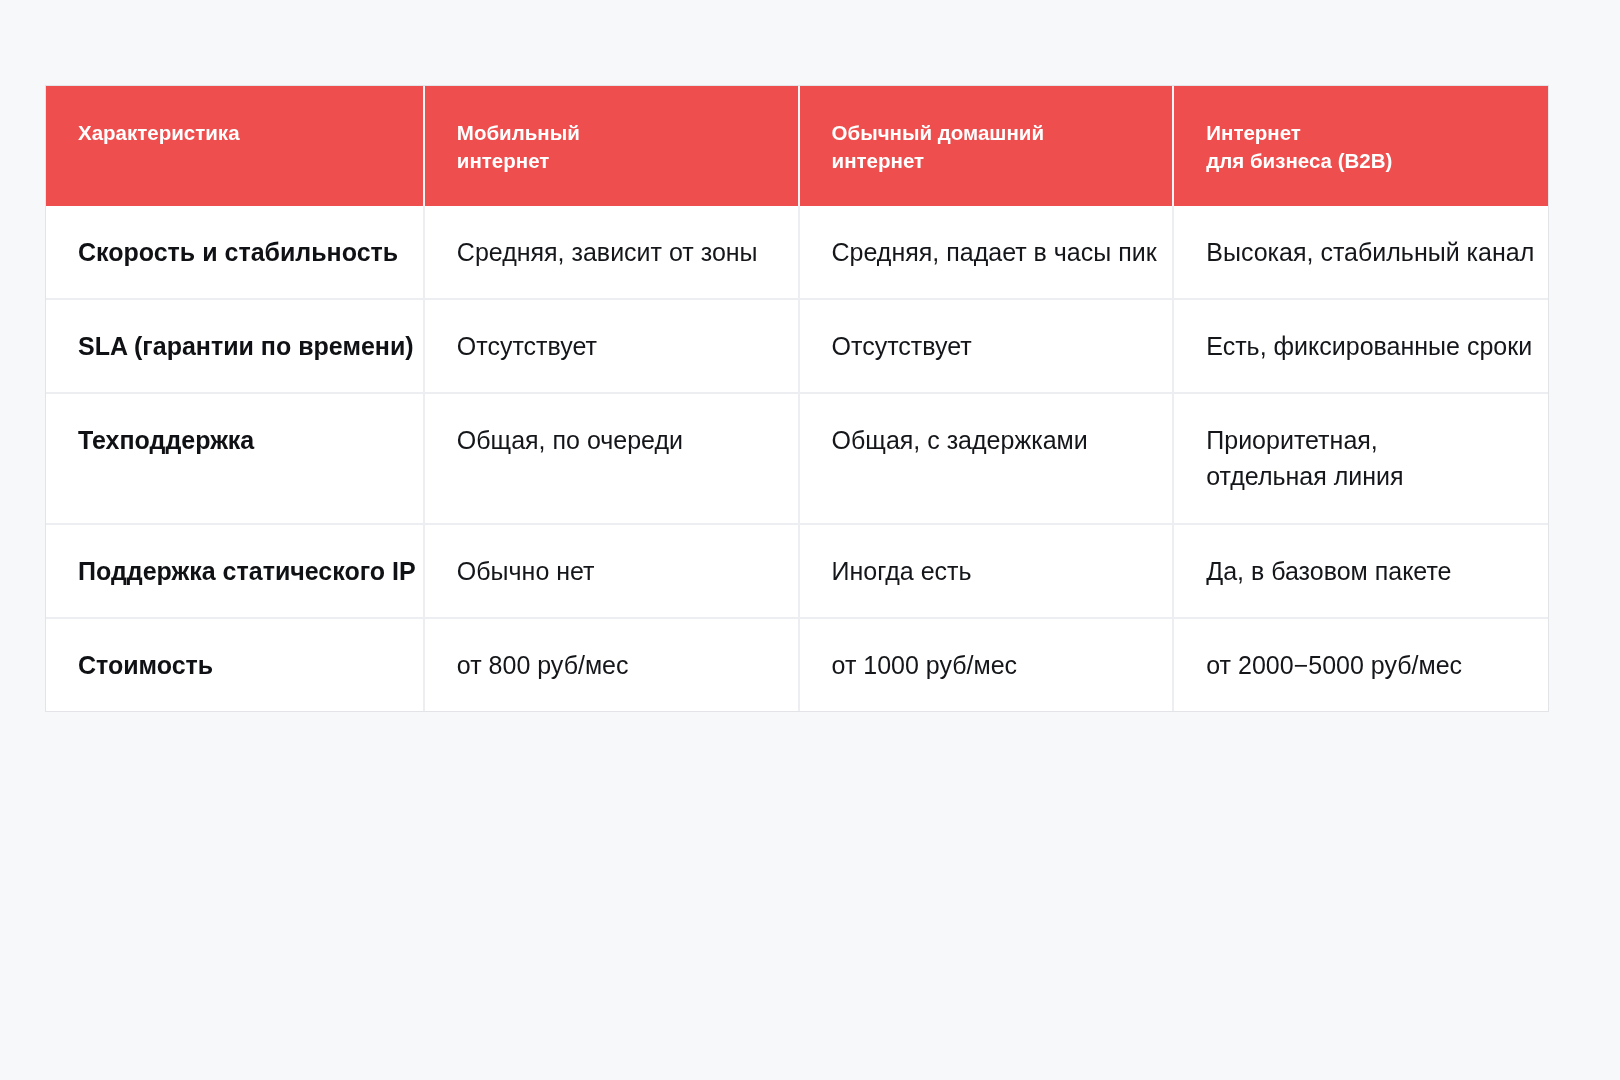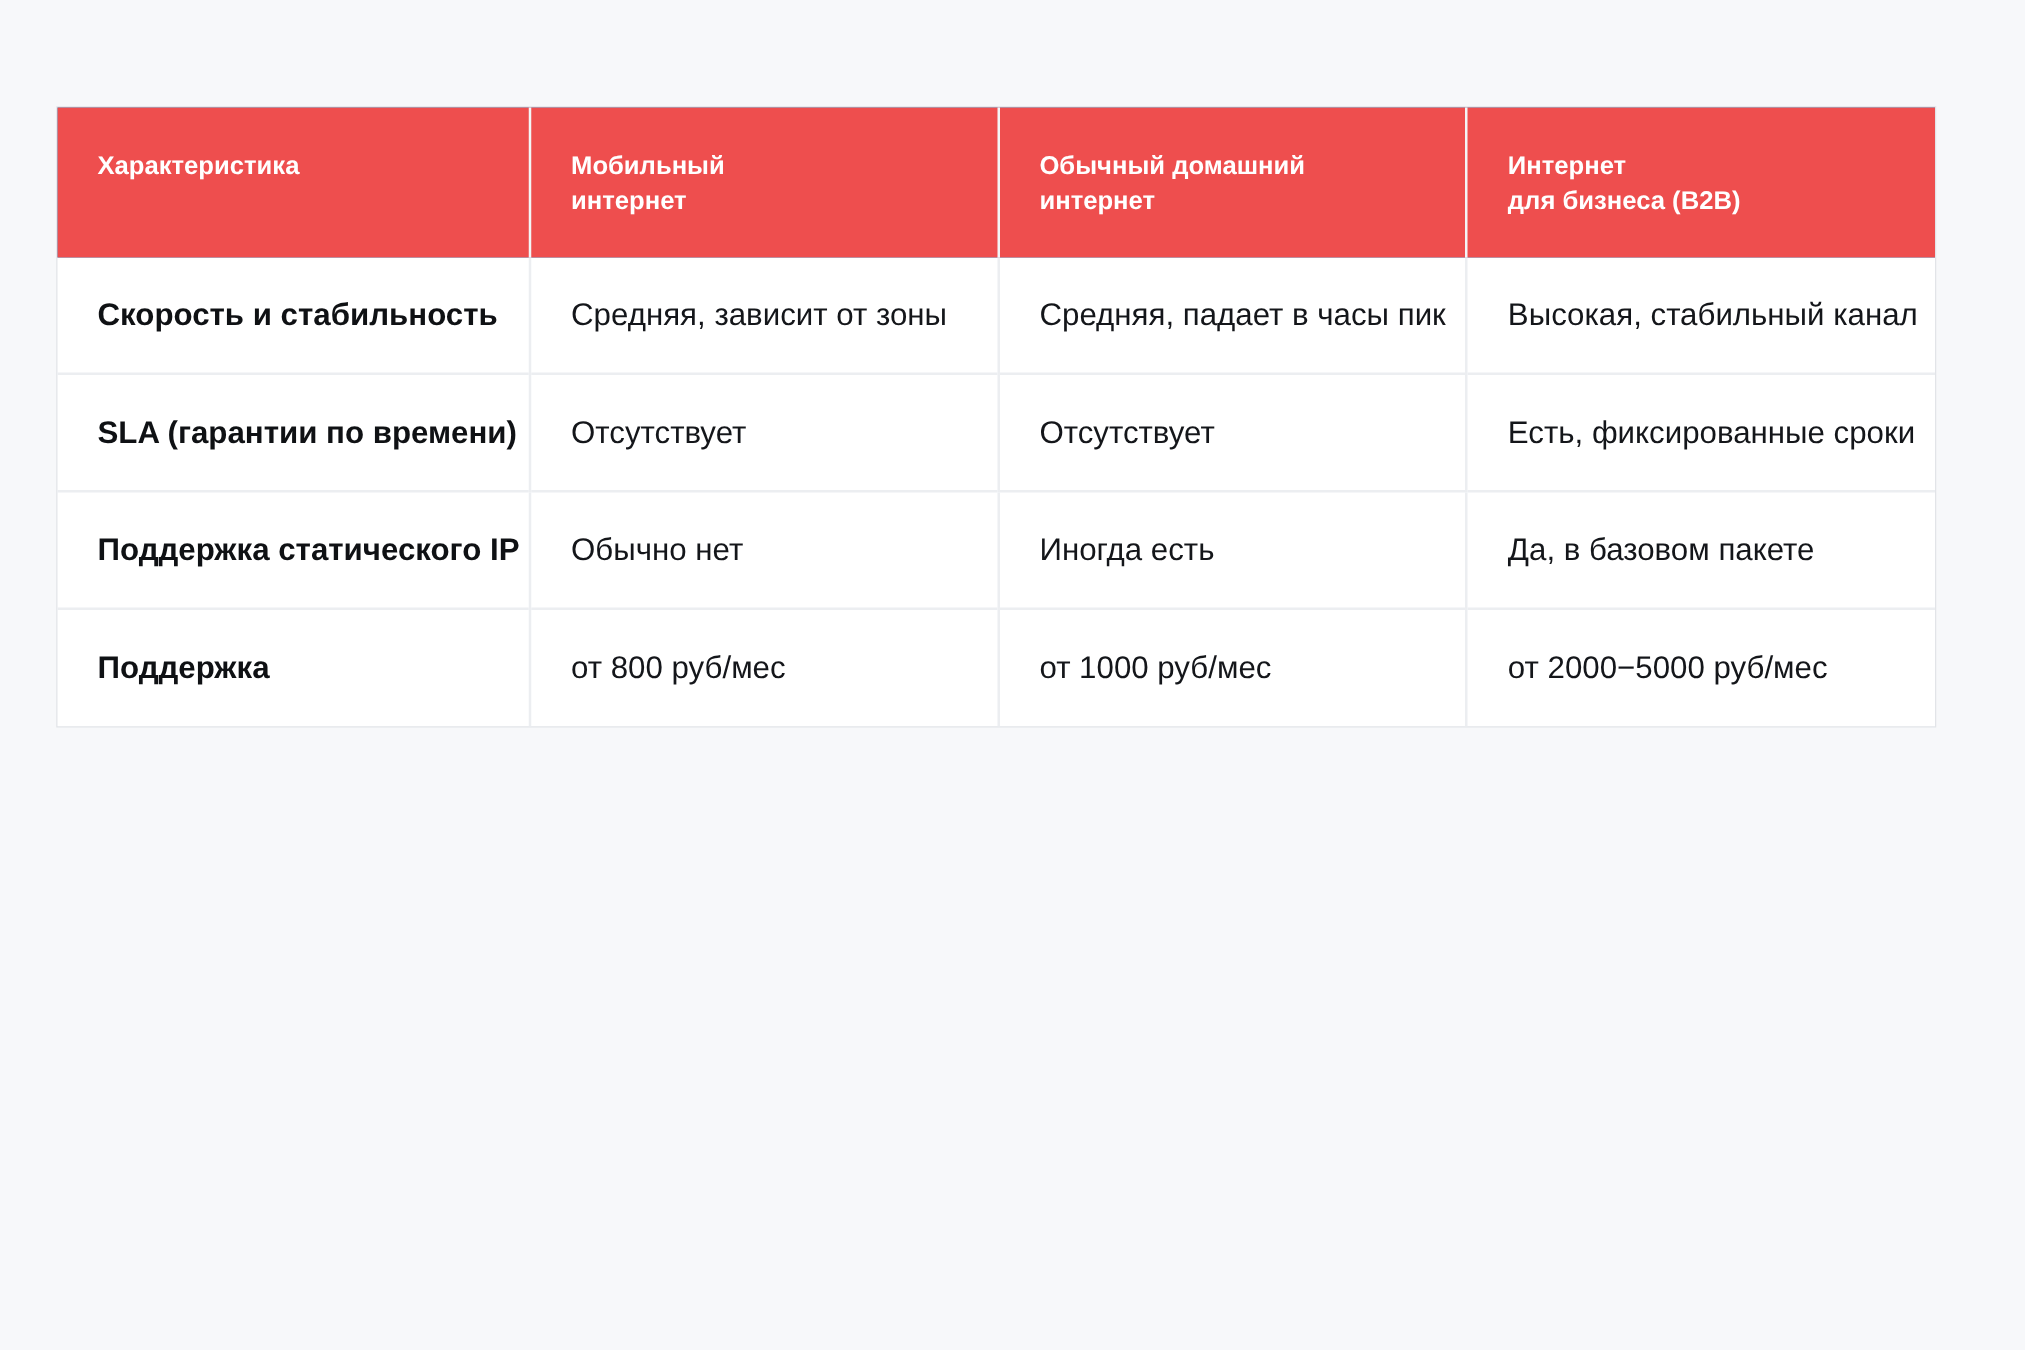"Характеристика" thead tr { background: #0ea5e9 -> #c2410c }
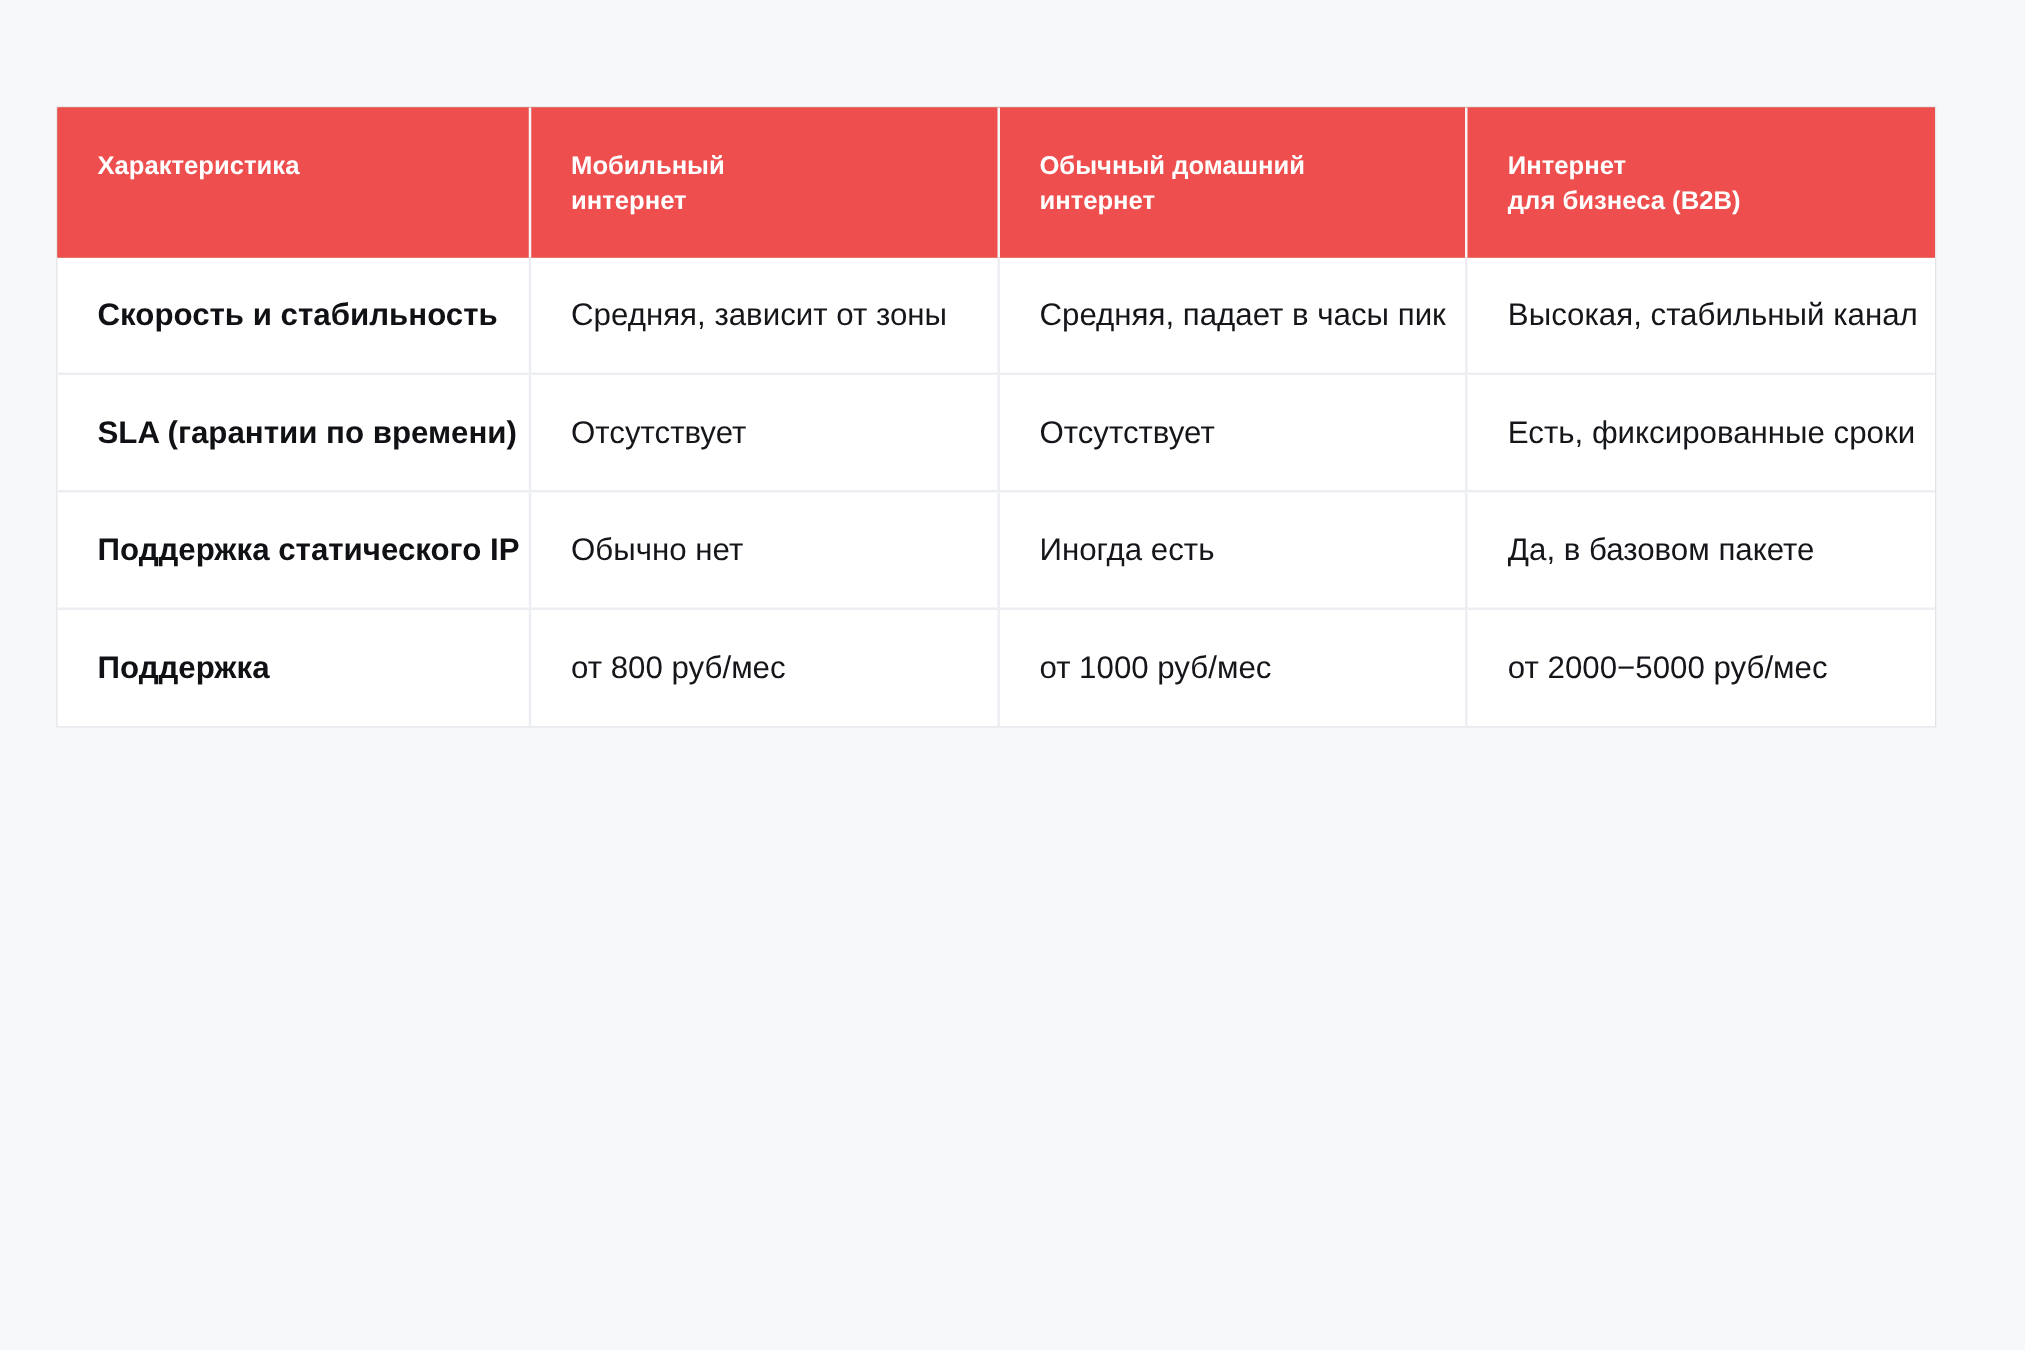"Техподдержка" tr.row-h-tall { html: none -> <tr> <td> <span>Техподдержка</span> </td> <td> <span>Общая, по очереди</span> </td> <td> <span>Общая, с задержками</span> </td> <td> <span>Приоритетная,</span> <span>отдельная линия</span> </td> </tr> }
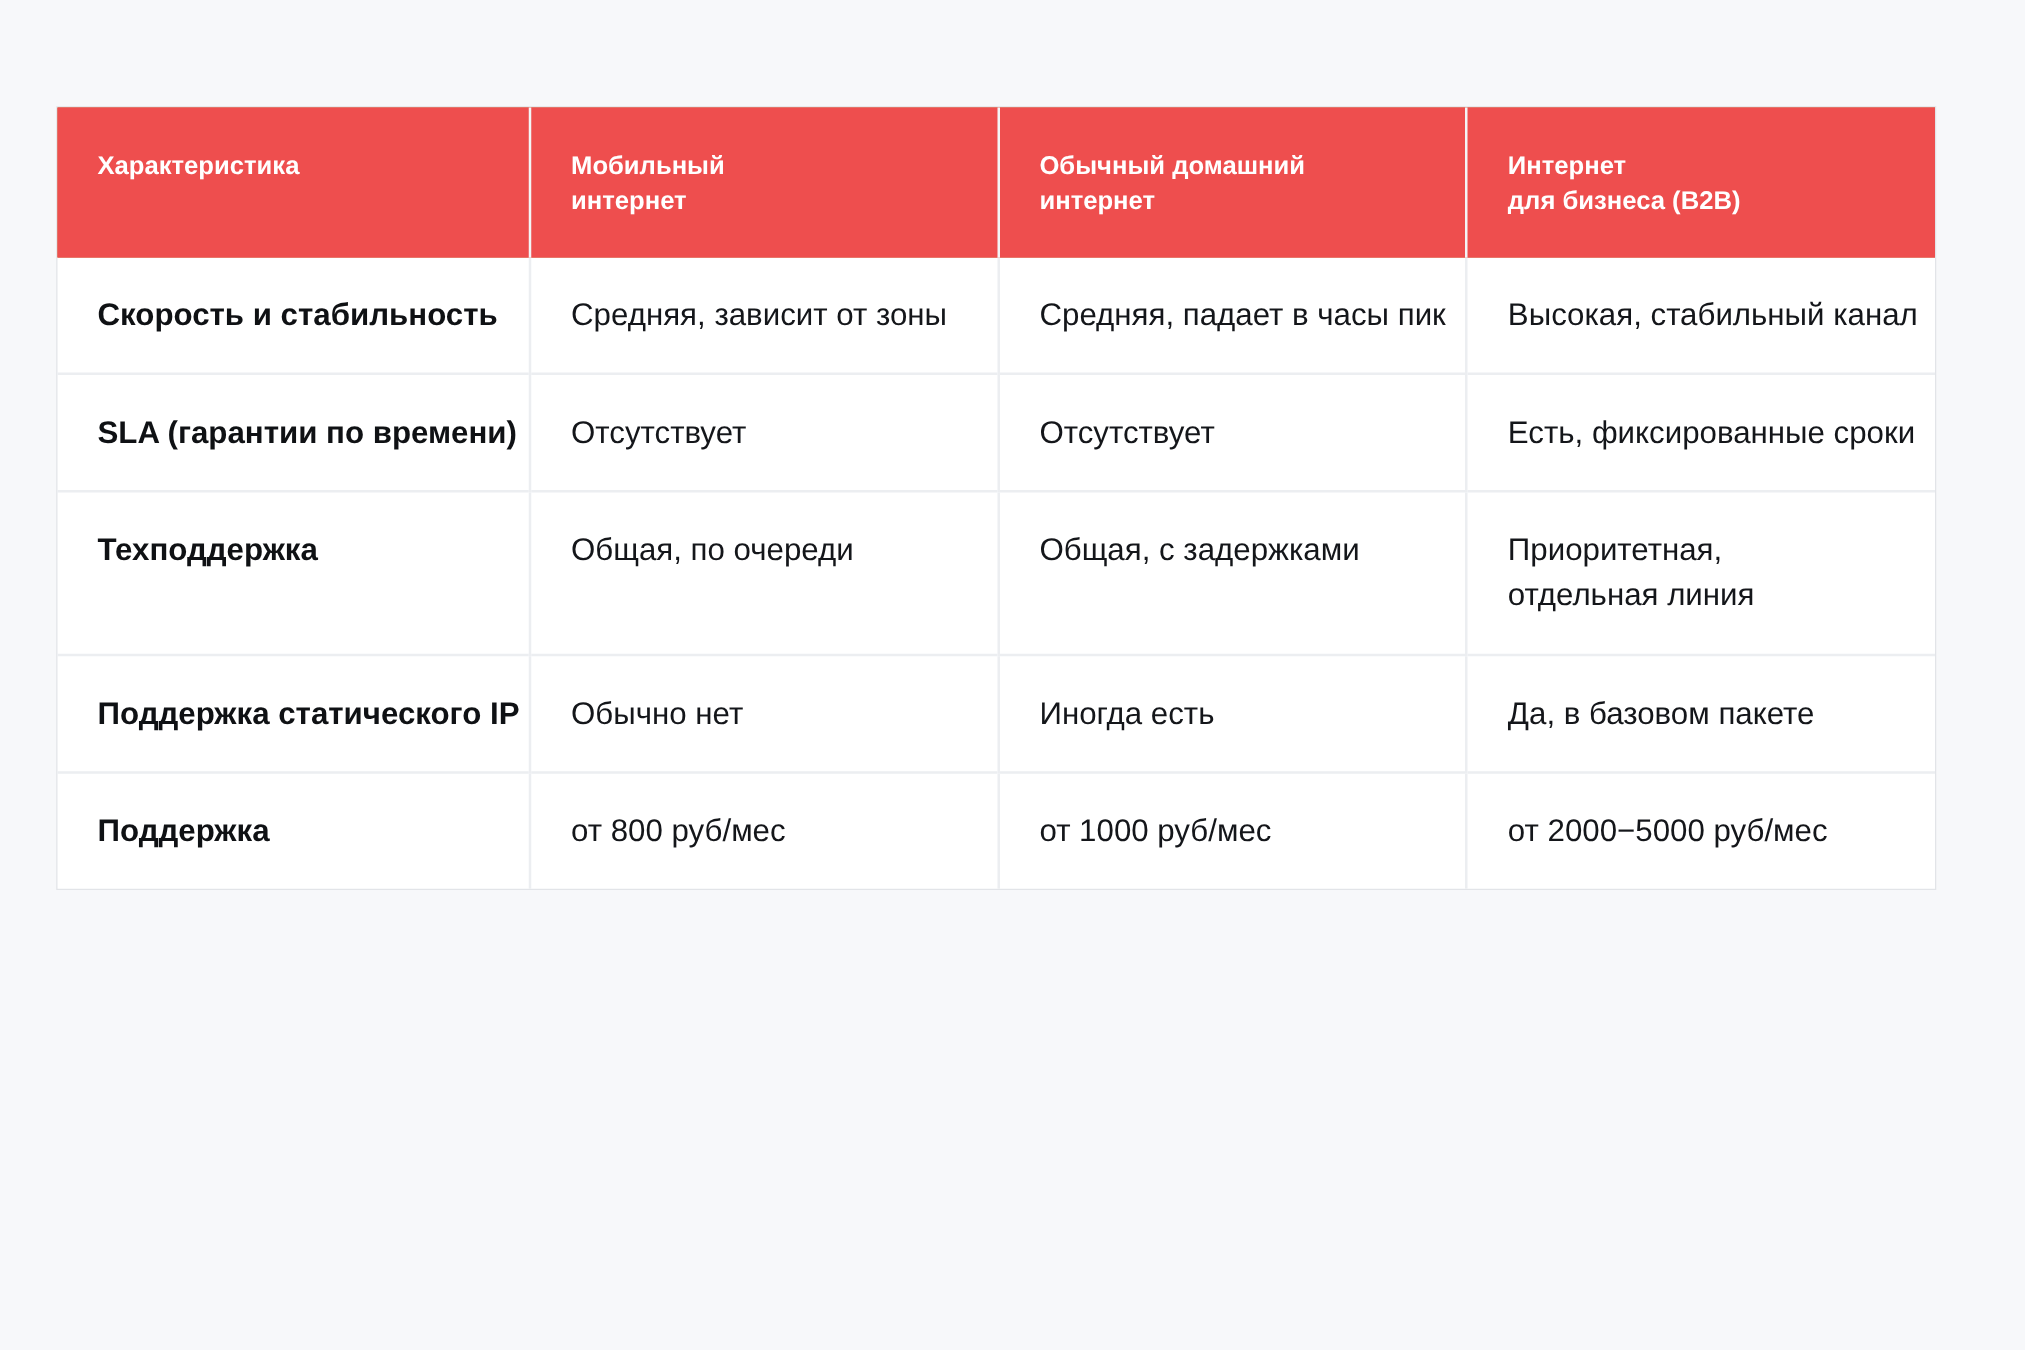"Поддержка" span.cell-line { text: Поддержка -> Стоимость }
